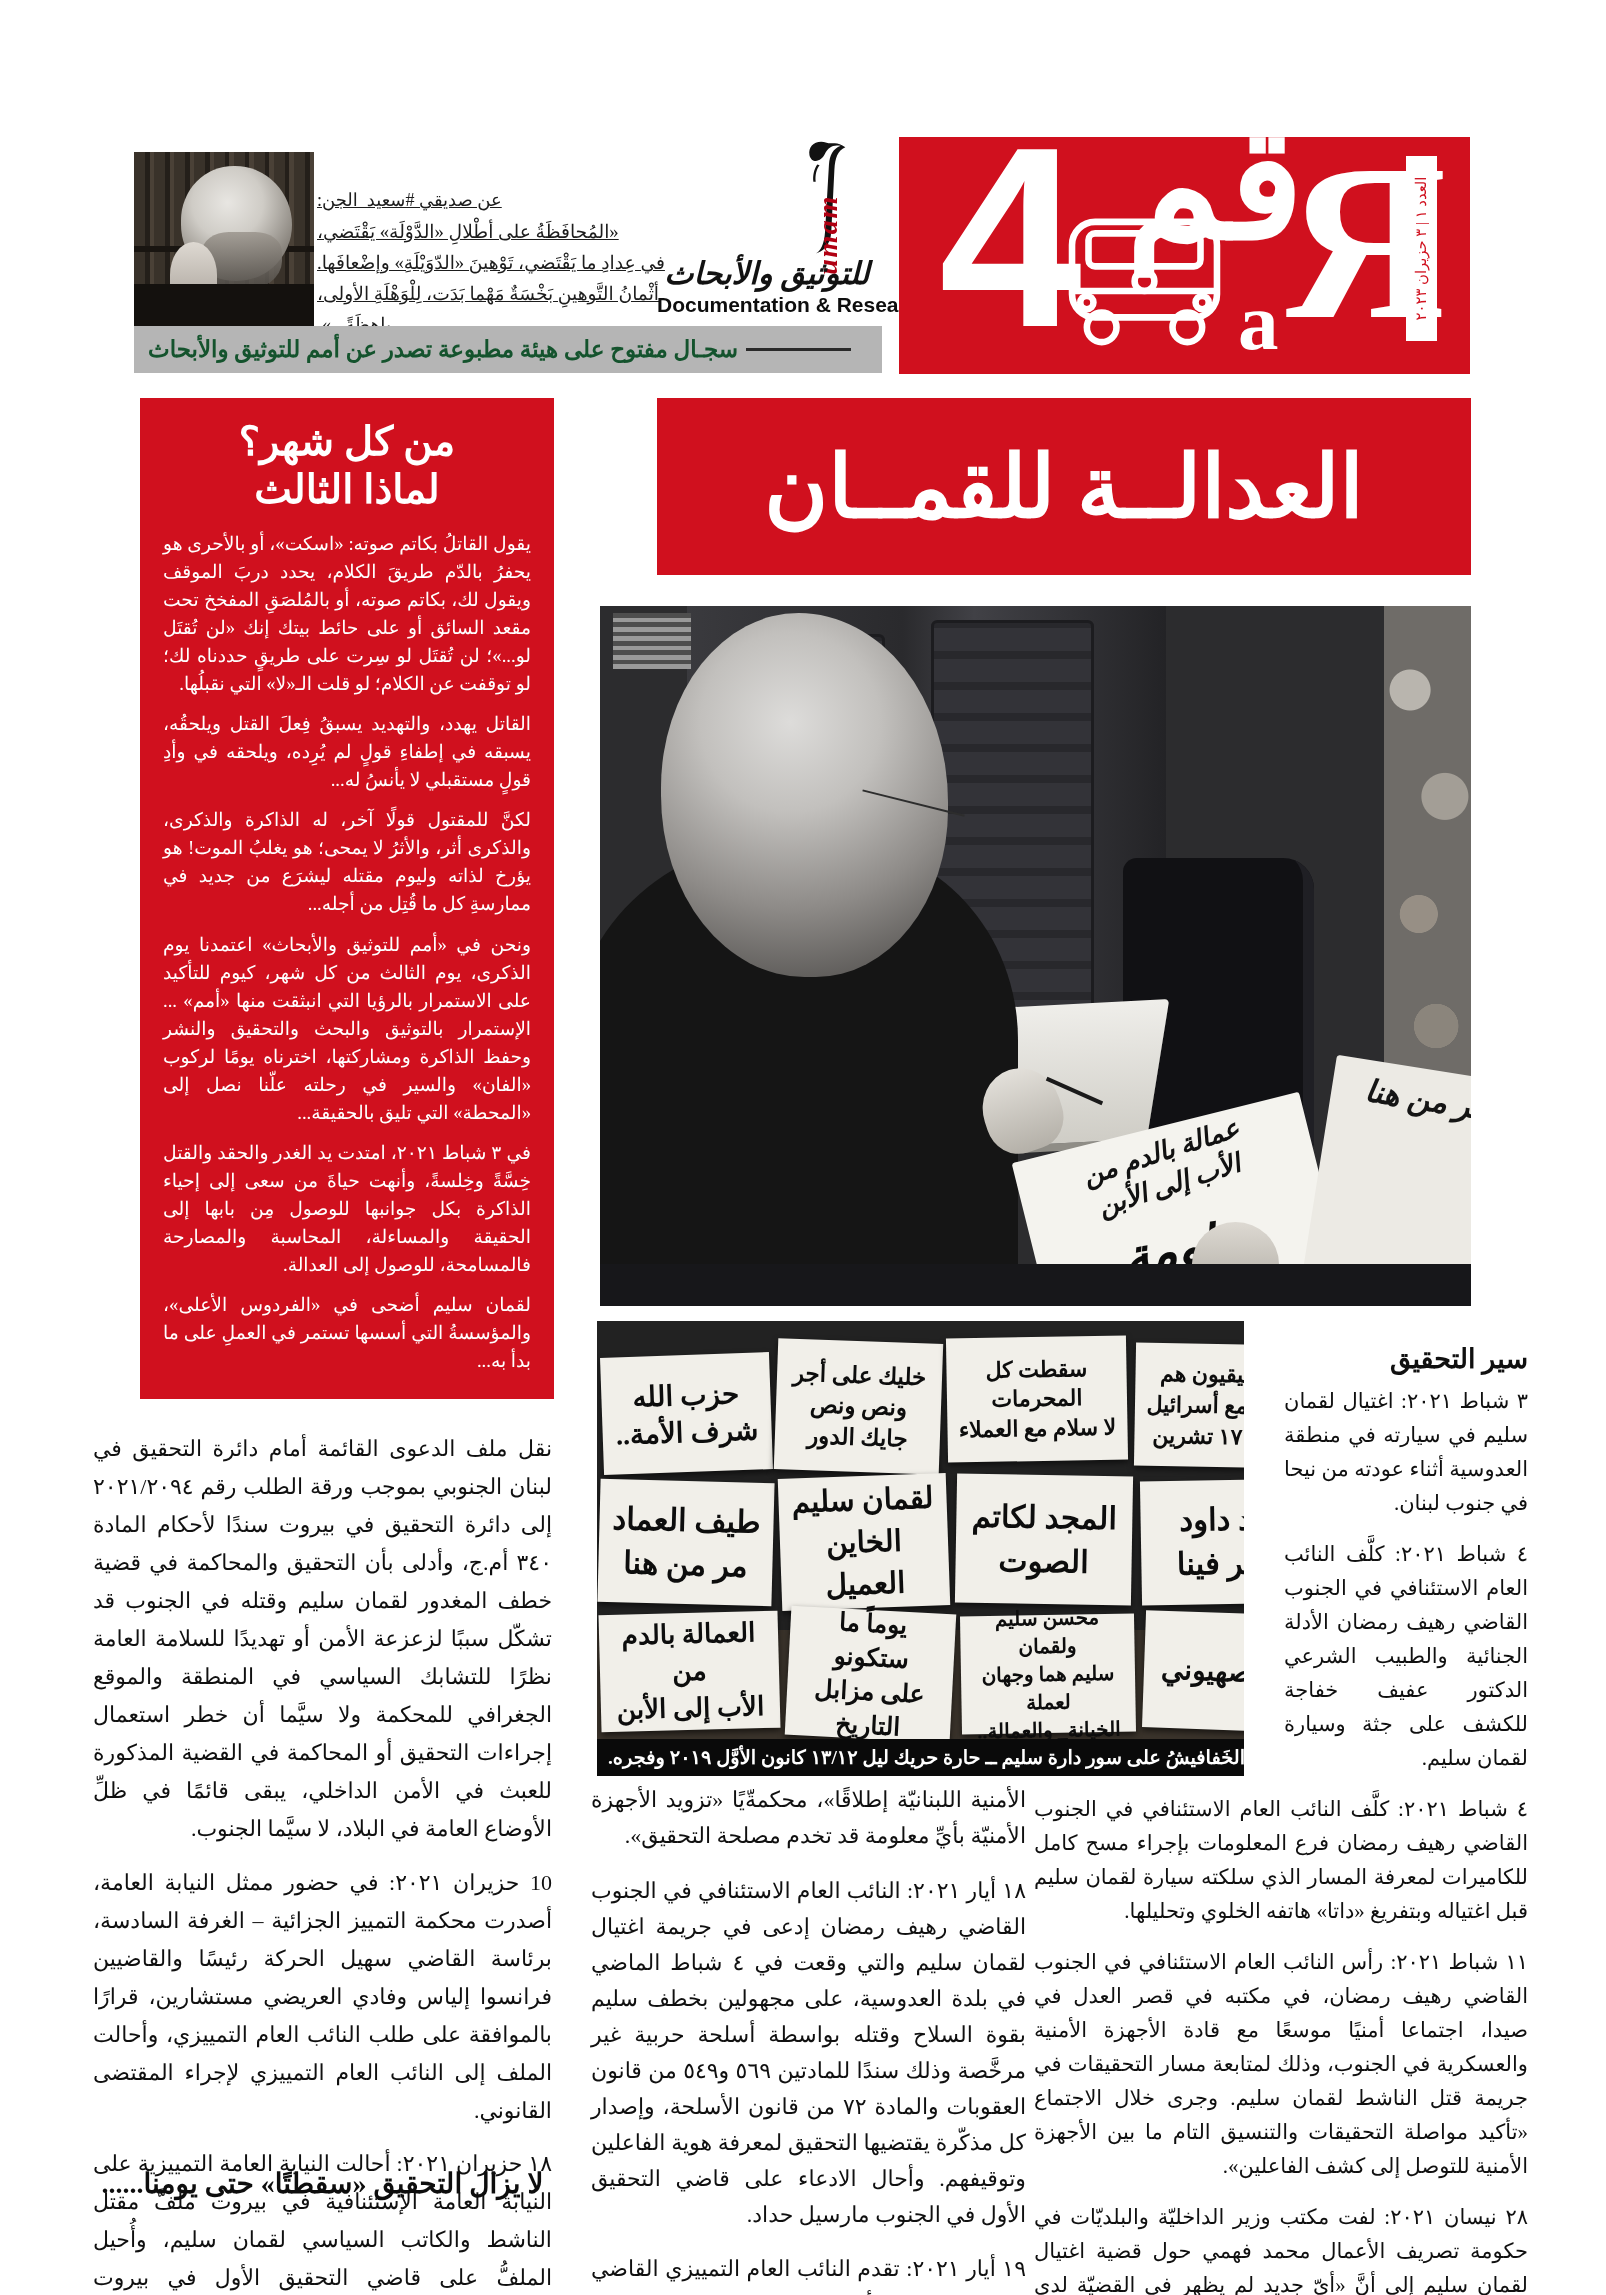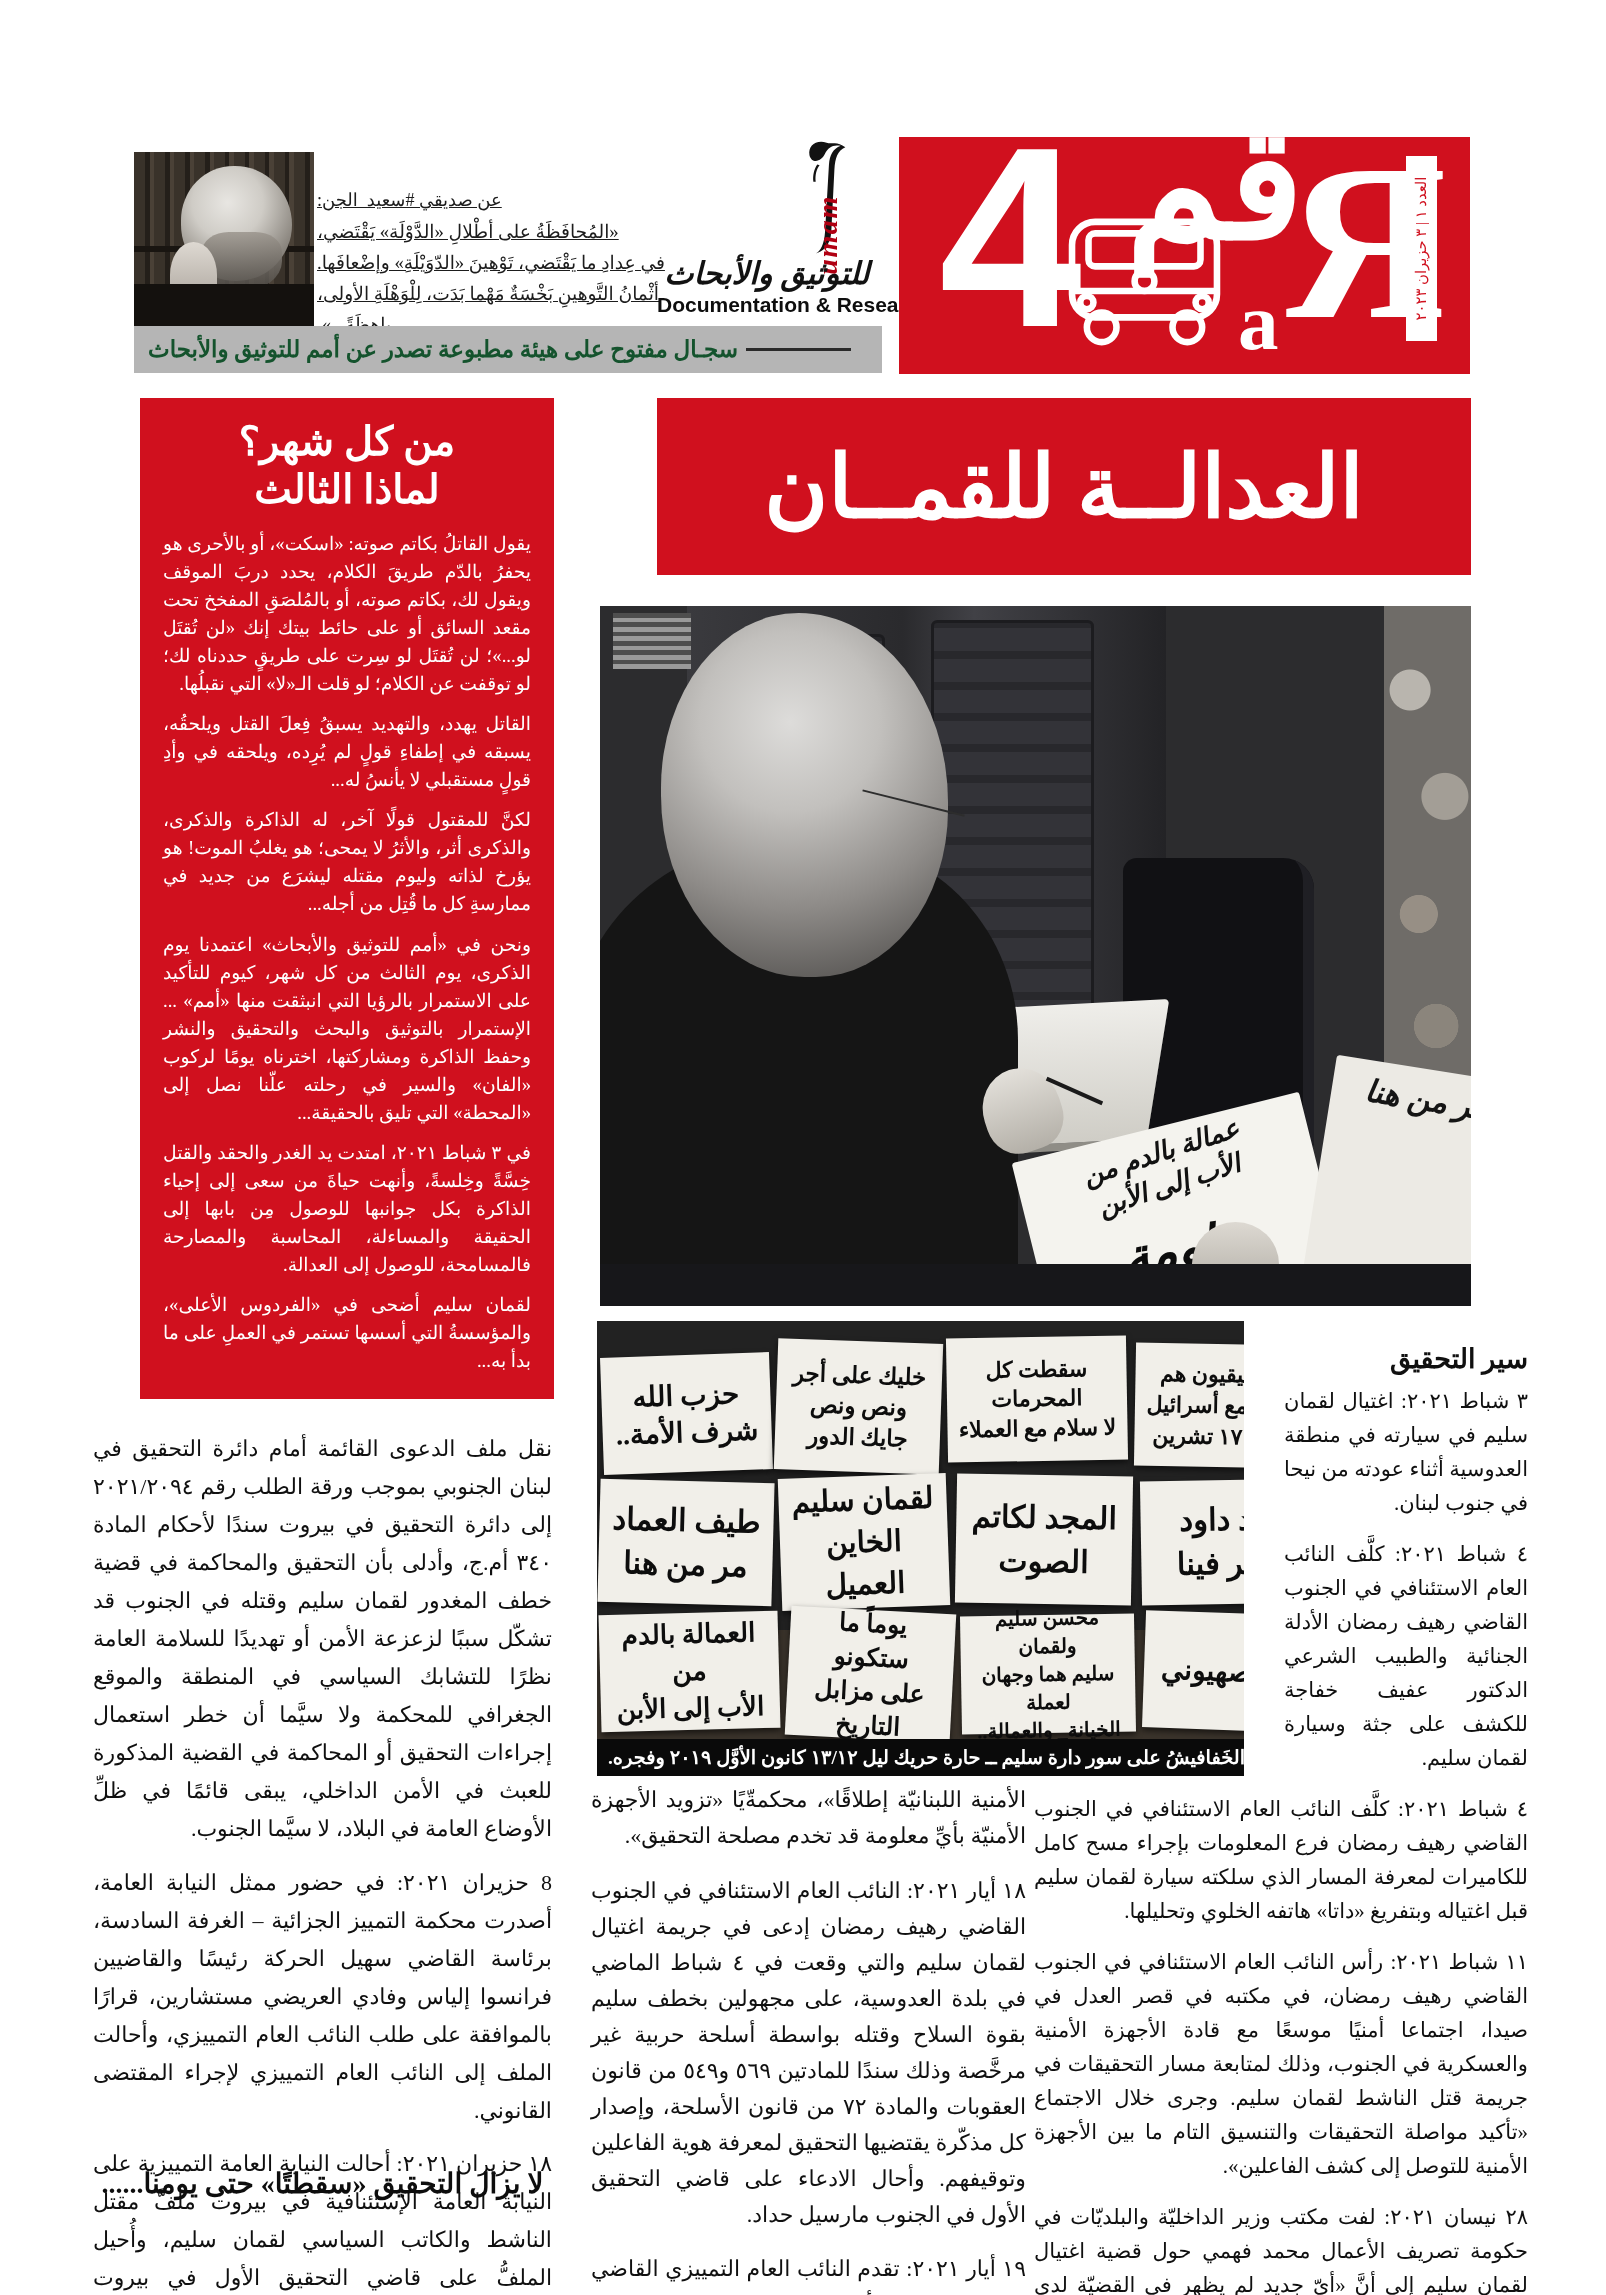"8 حزيران ٢٠٢١: في حضور" p { text: 8 -> 10 }
